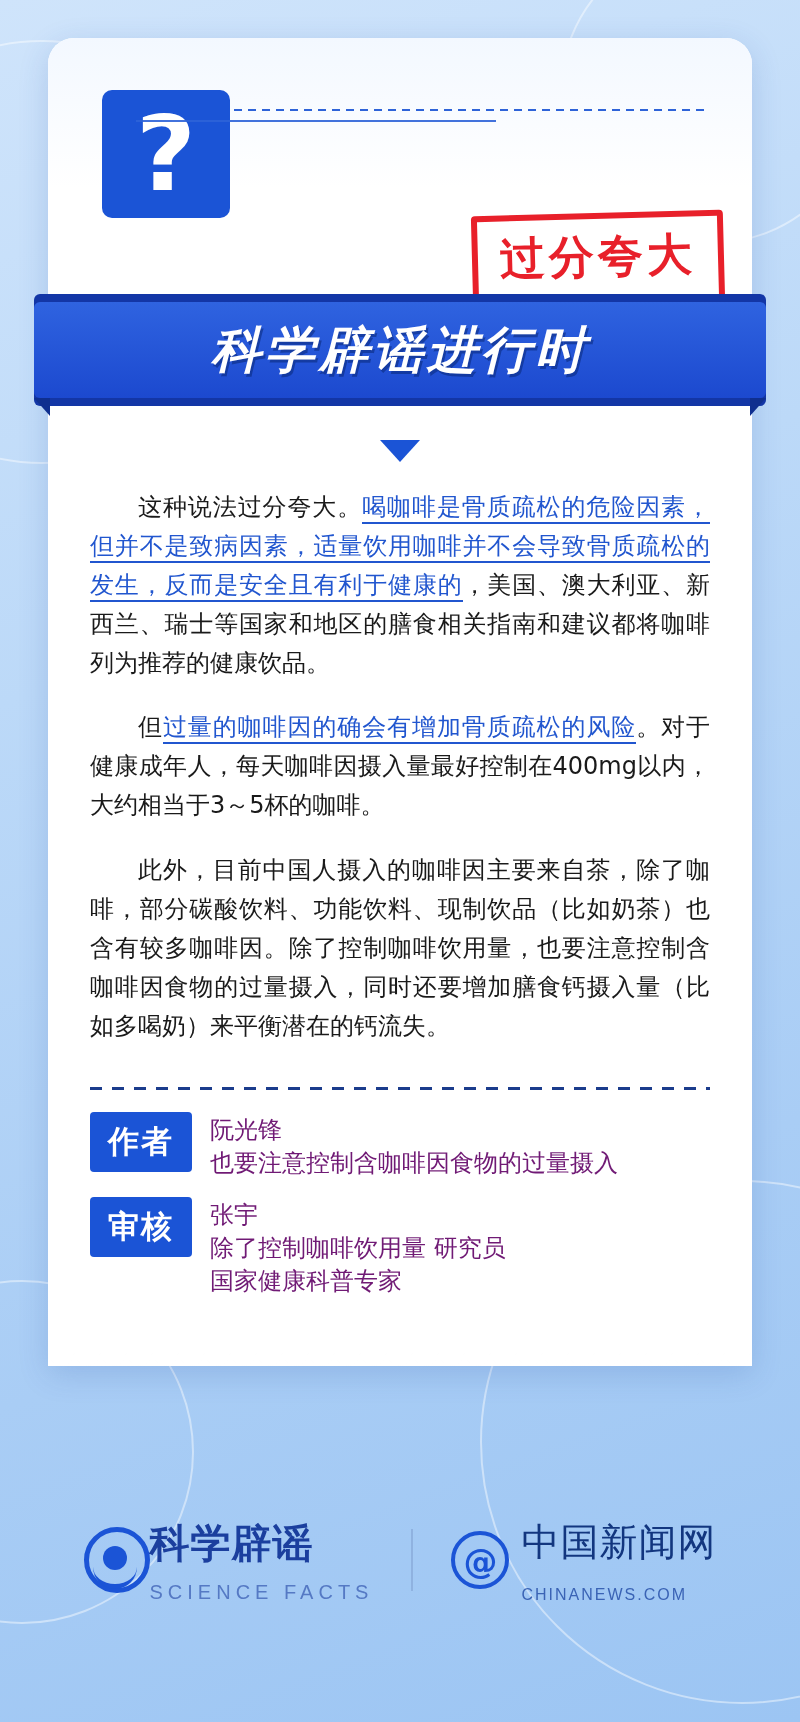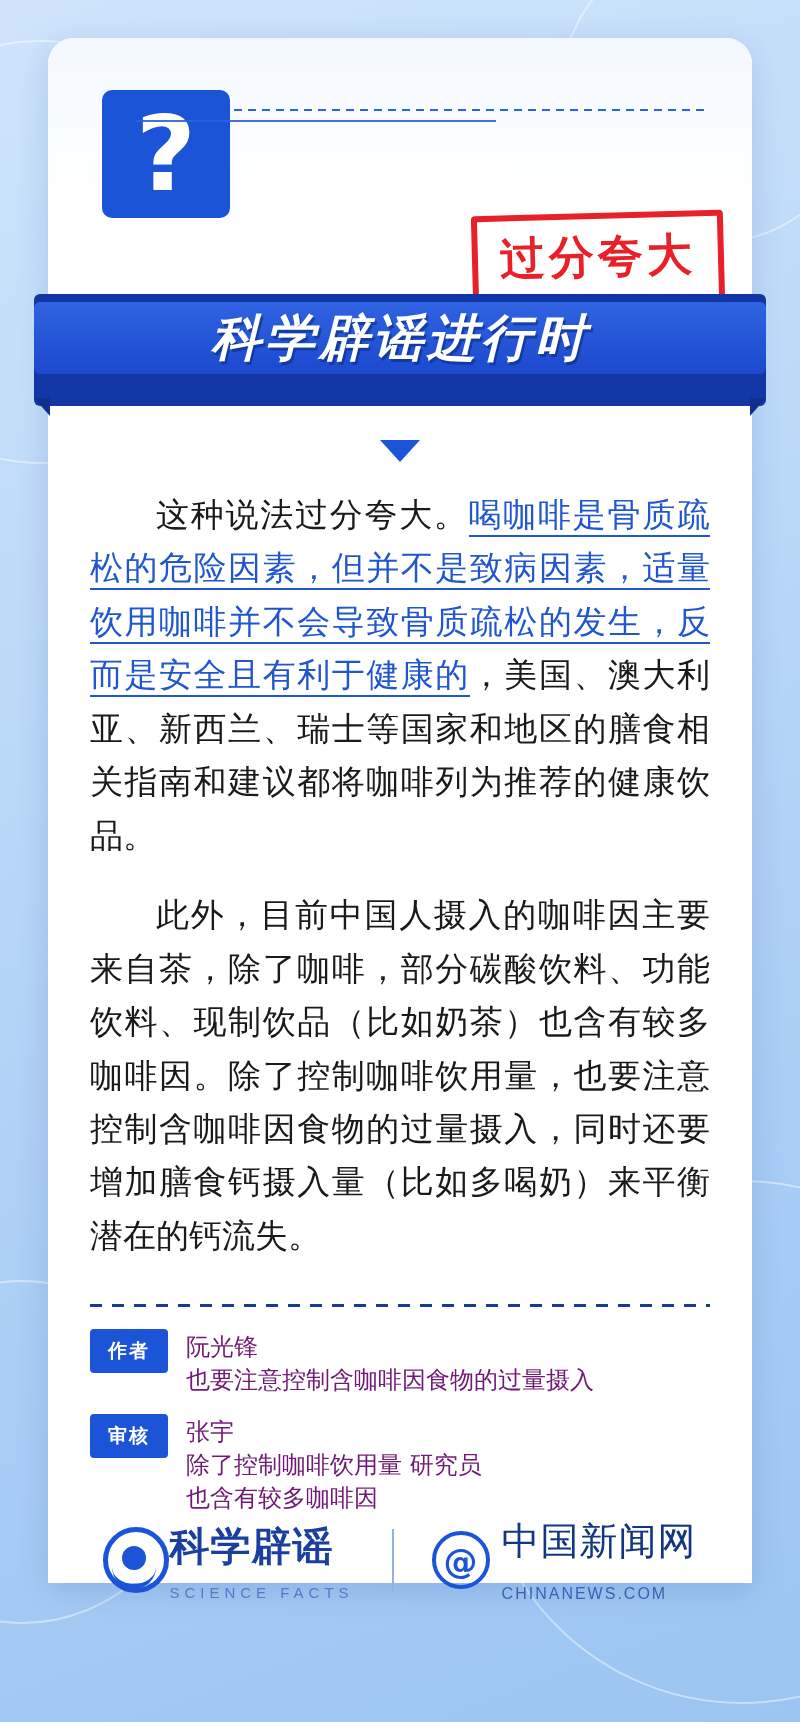"科学辟谣进行时" .banner { height: 72px -> 96px }
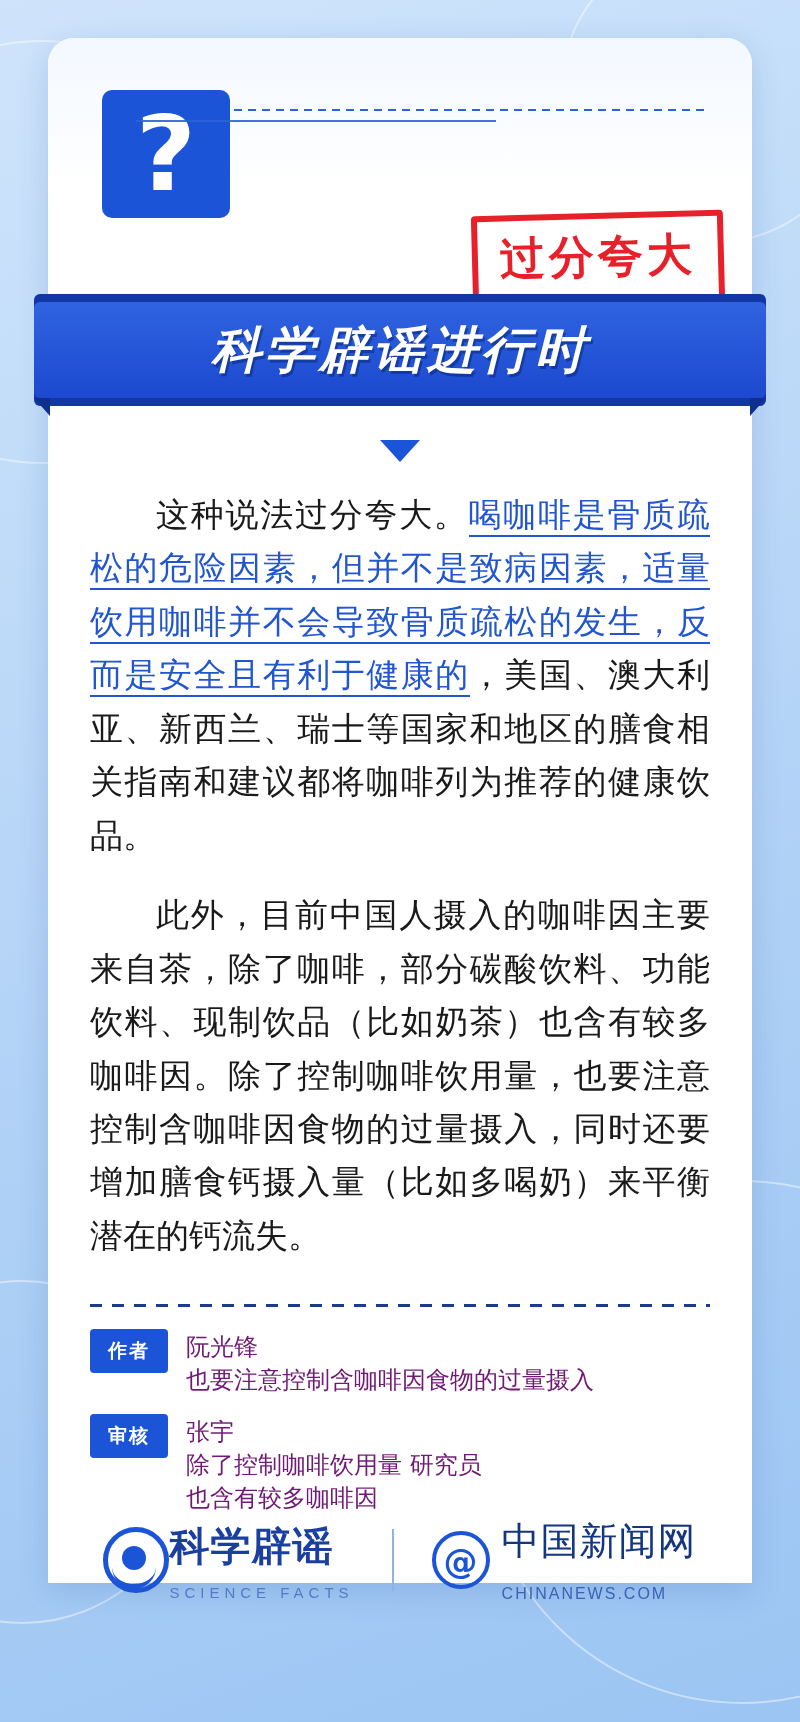"这种说法过分夸大。喝咖啡是骨质疏松的危险因素，但并不是致病因素，适量饮用咖啡并不" .para { font-size: 33px -> 24px }
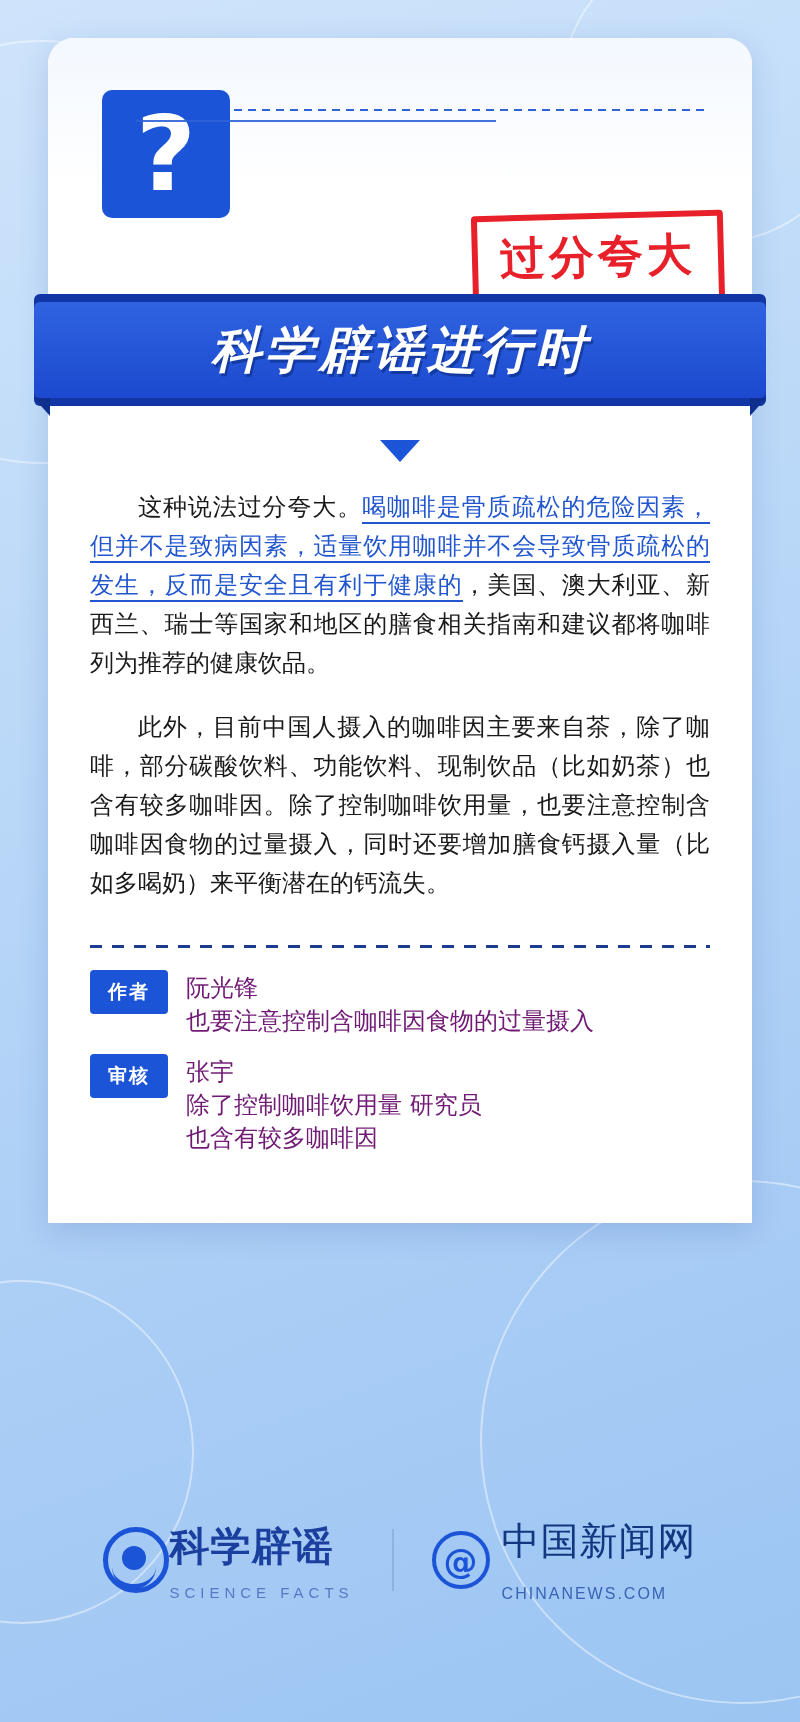"但过量的咖啡因的确会有增加骨质疏松的风险。对于健康成年人，每天咖啡因摄入量最好控" div.para { html: none -> <div><span>但</span><span>过量的咖啡因的确会有增加骨质疏松的风险</span><span>。对于健康成年人，每天咖啡因摄入量最好控制在400mg以内，大约相当于3～5杯的咖啡。</span></div> }
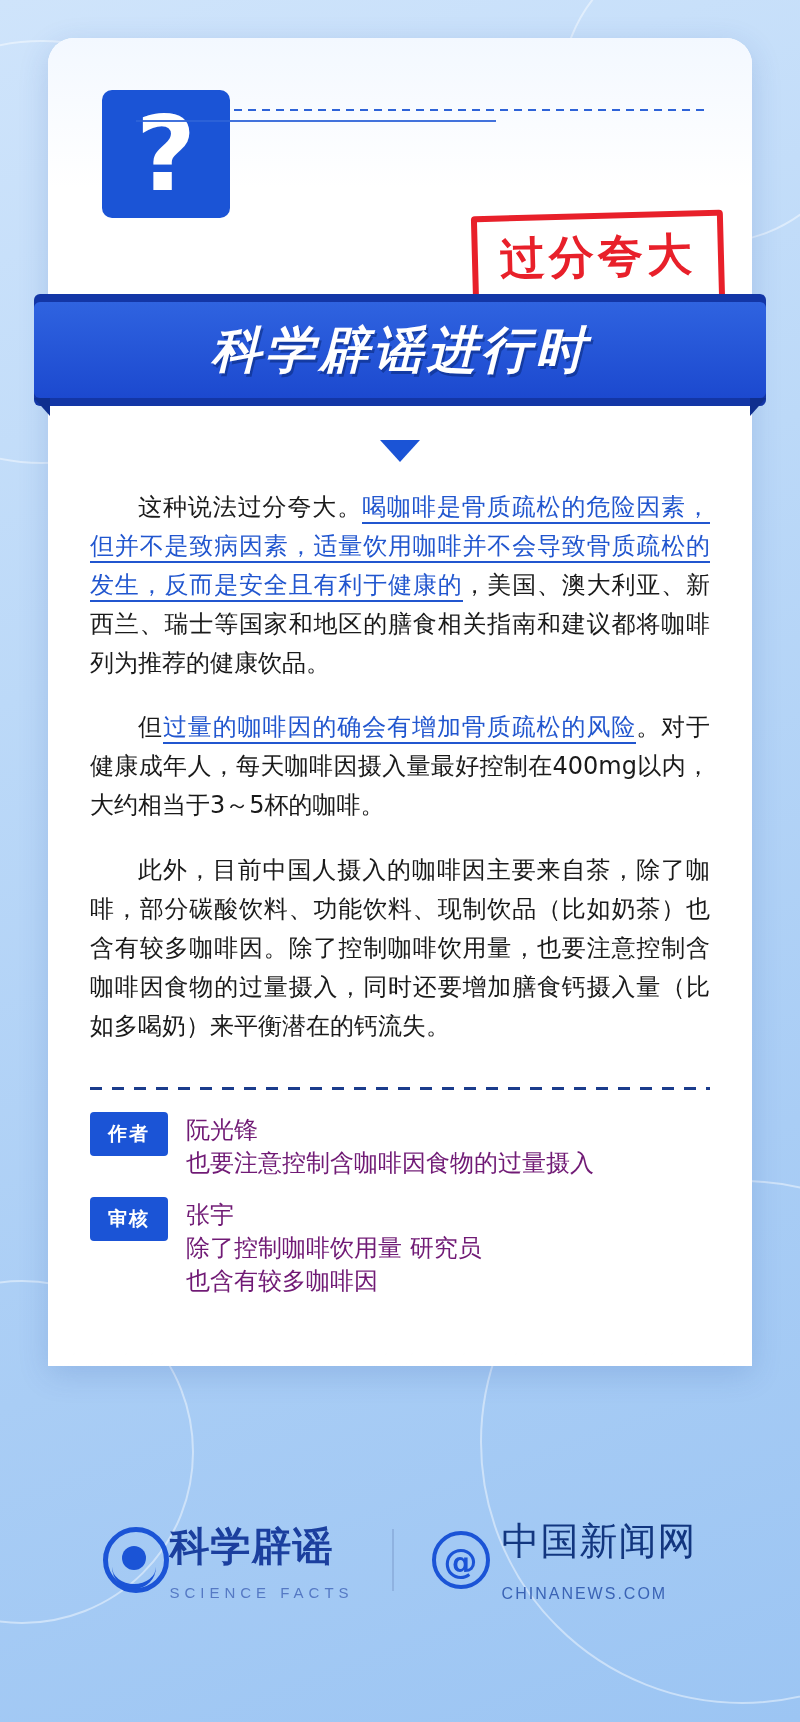"作者" .credit-tag { font-size: 19px -> 31px }
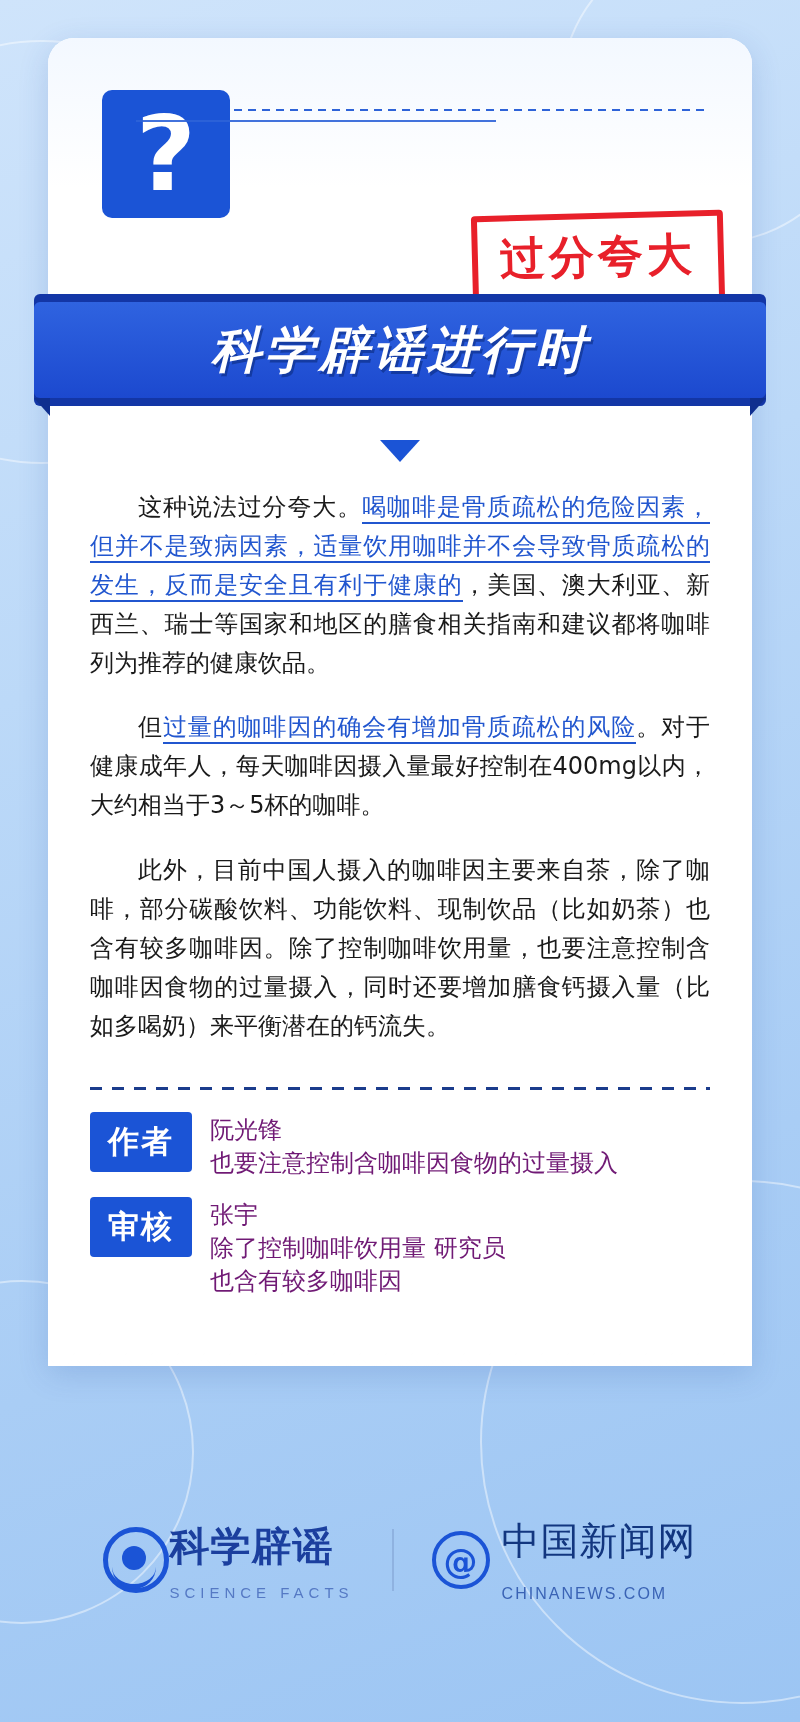"也含有较多咖啡因" div.credit-line { text: 也含有较多咖啡因 -> 国家健康科普专家 }
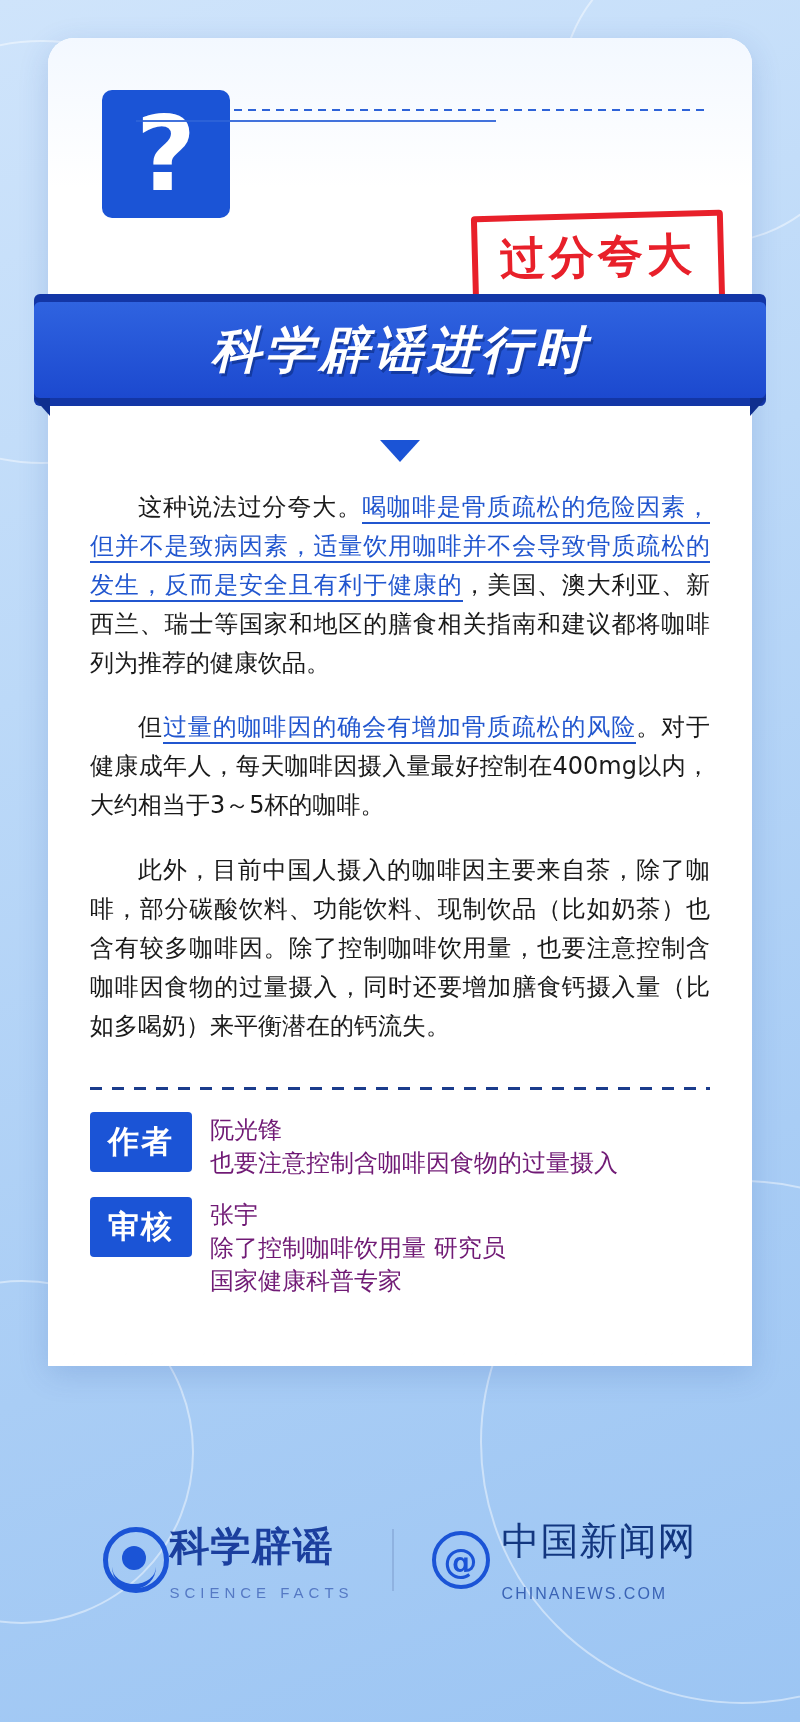"SCIENCE FACTS" .logo-kxpy-text .l2 { font-size: 15px -> 20px }
